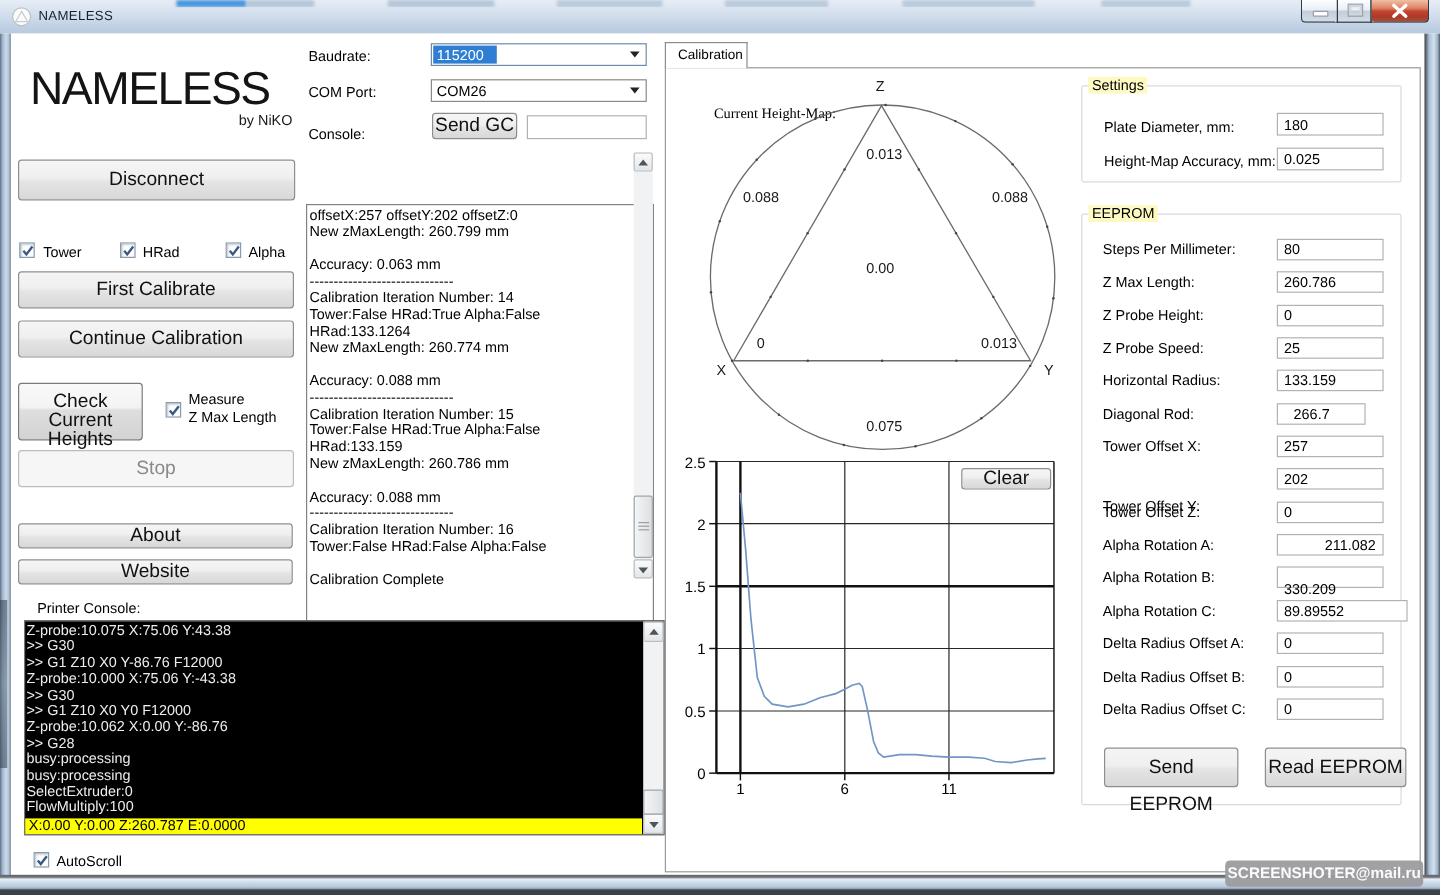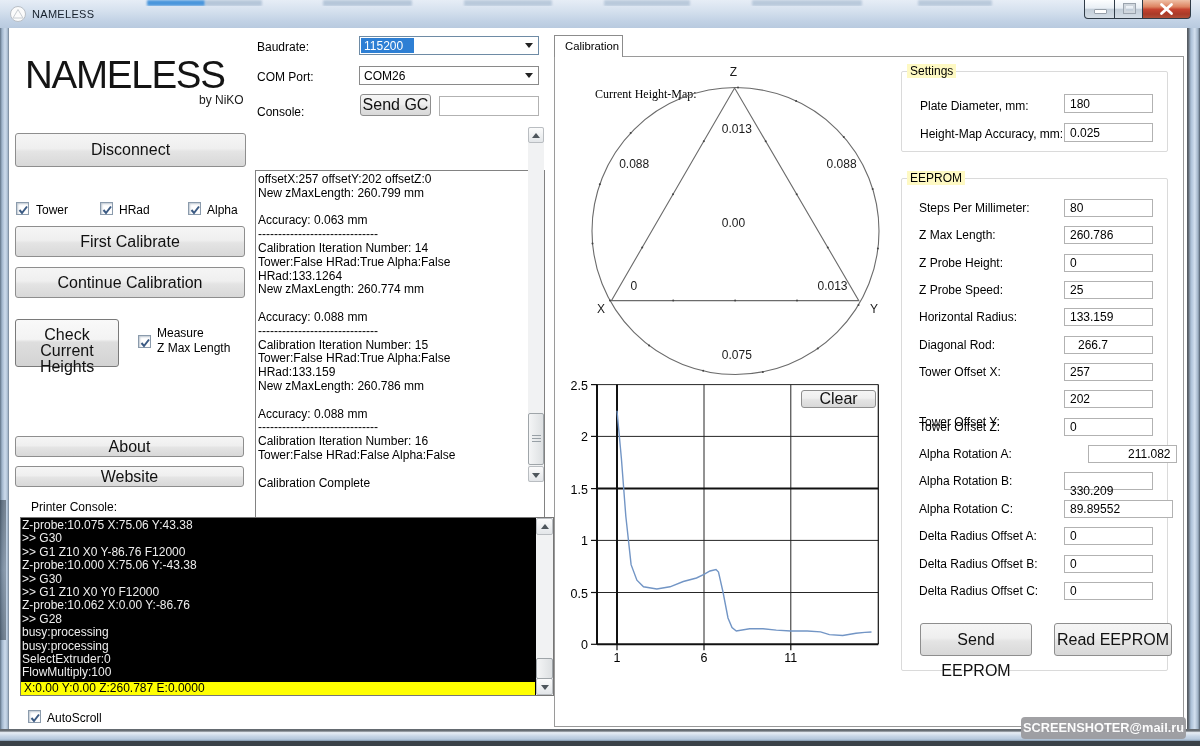"266.7" div.field { width: 89px -> 74px }
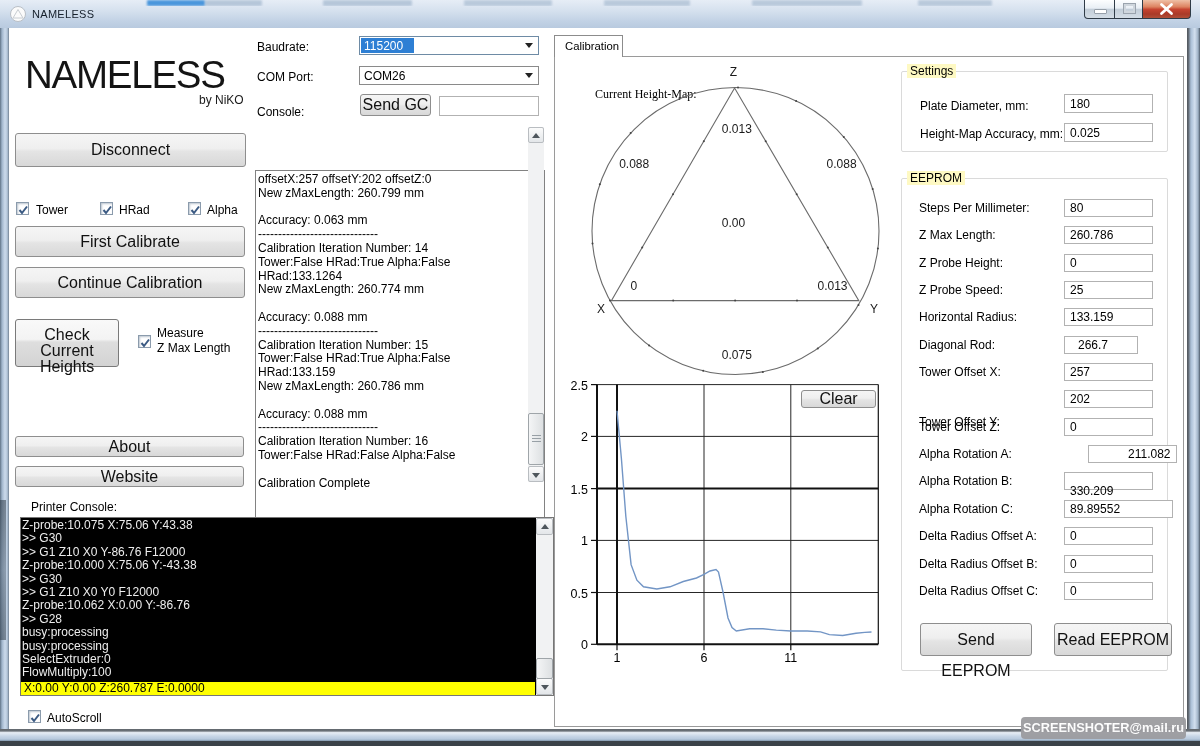"Stop" div.btn { html: none -> <div>Stop</div> }
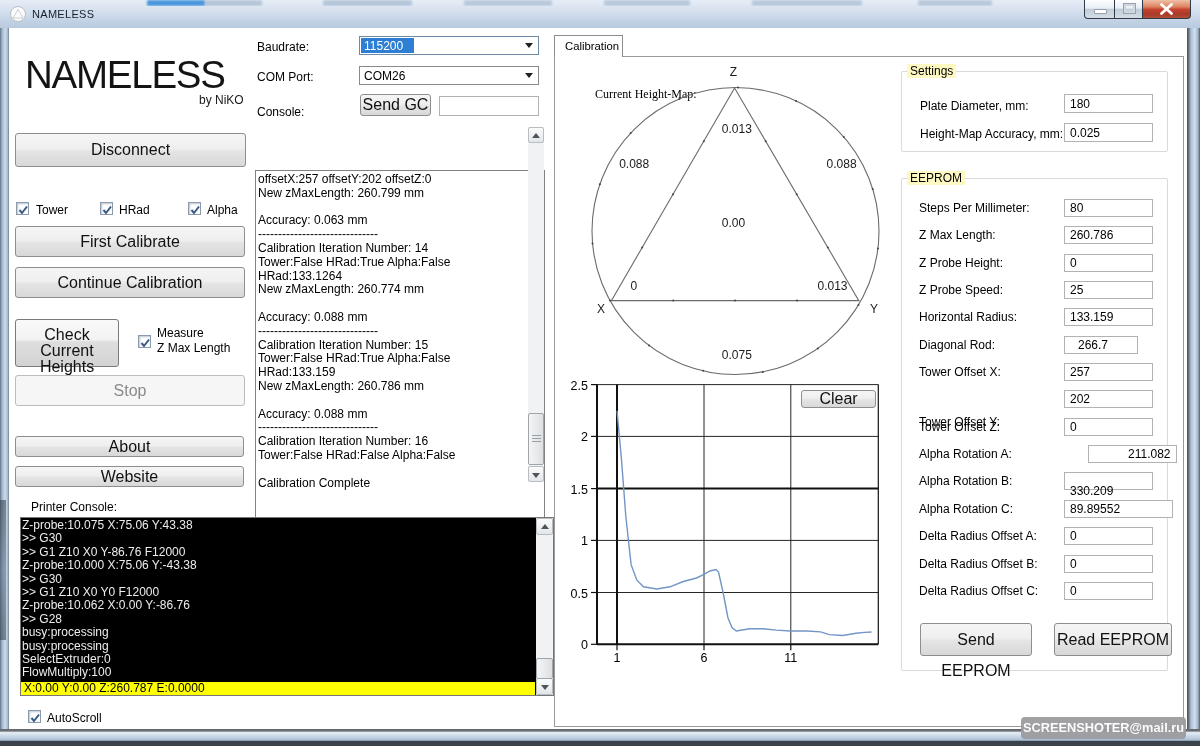"211.082" div.field { left: 1088px -> 1064px }
